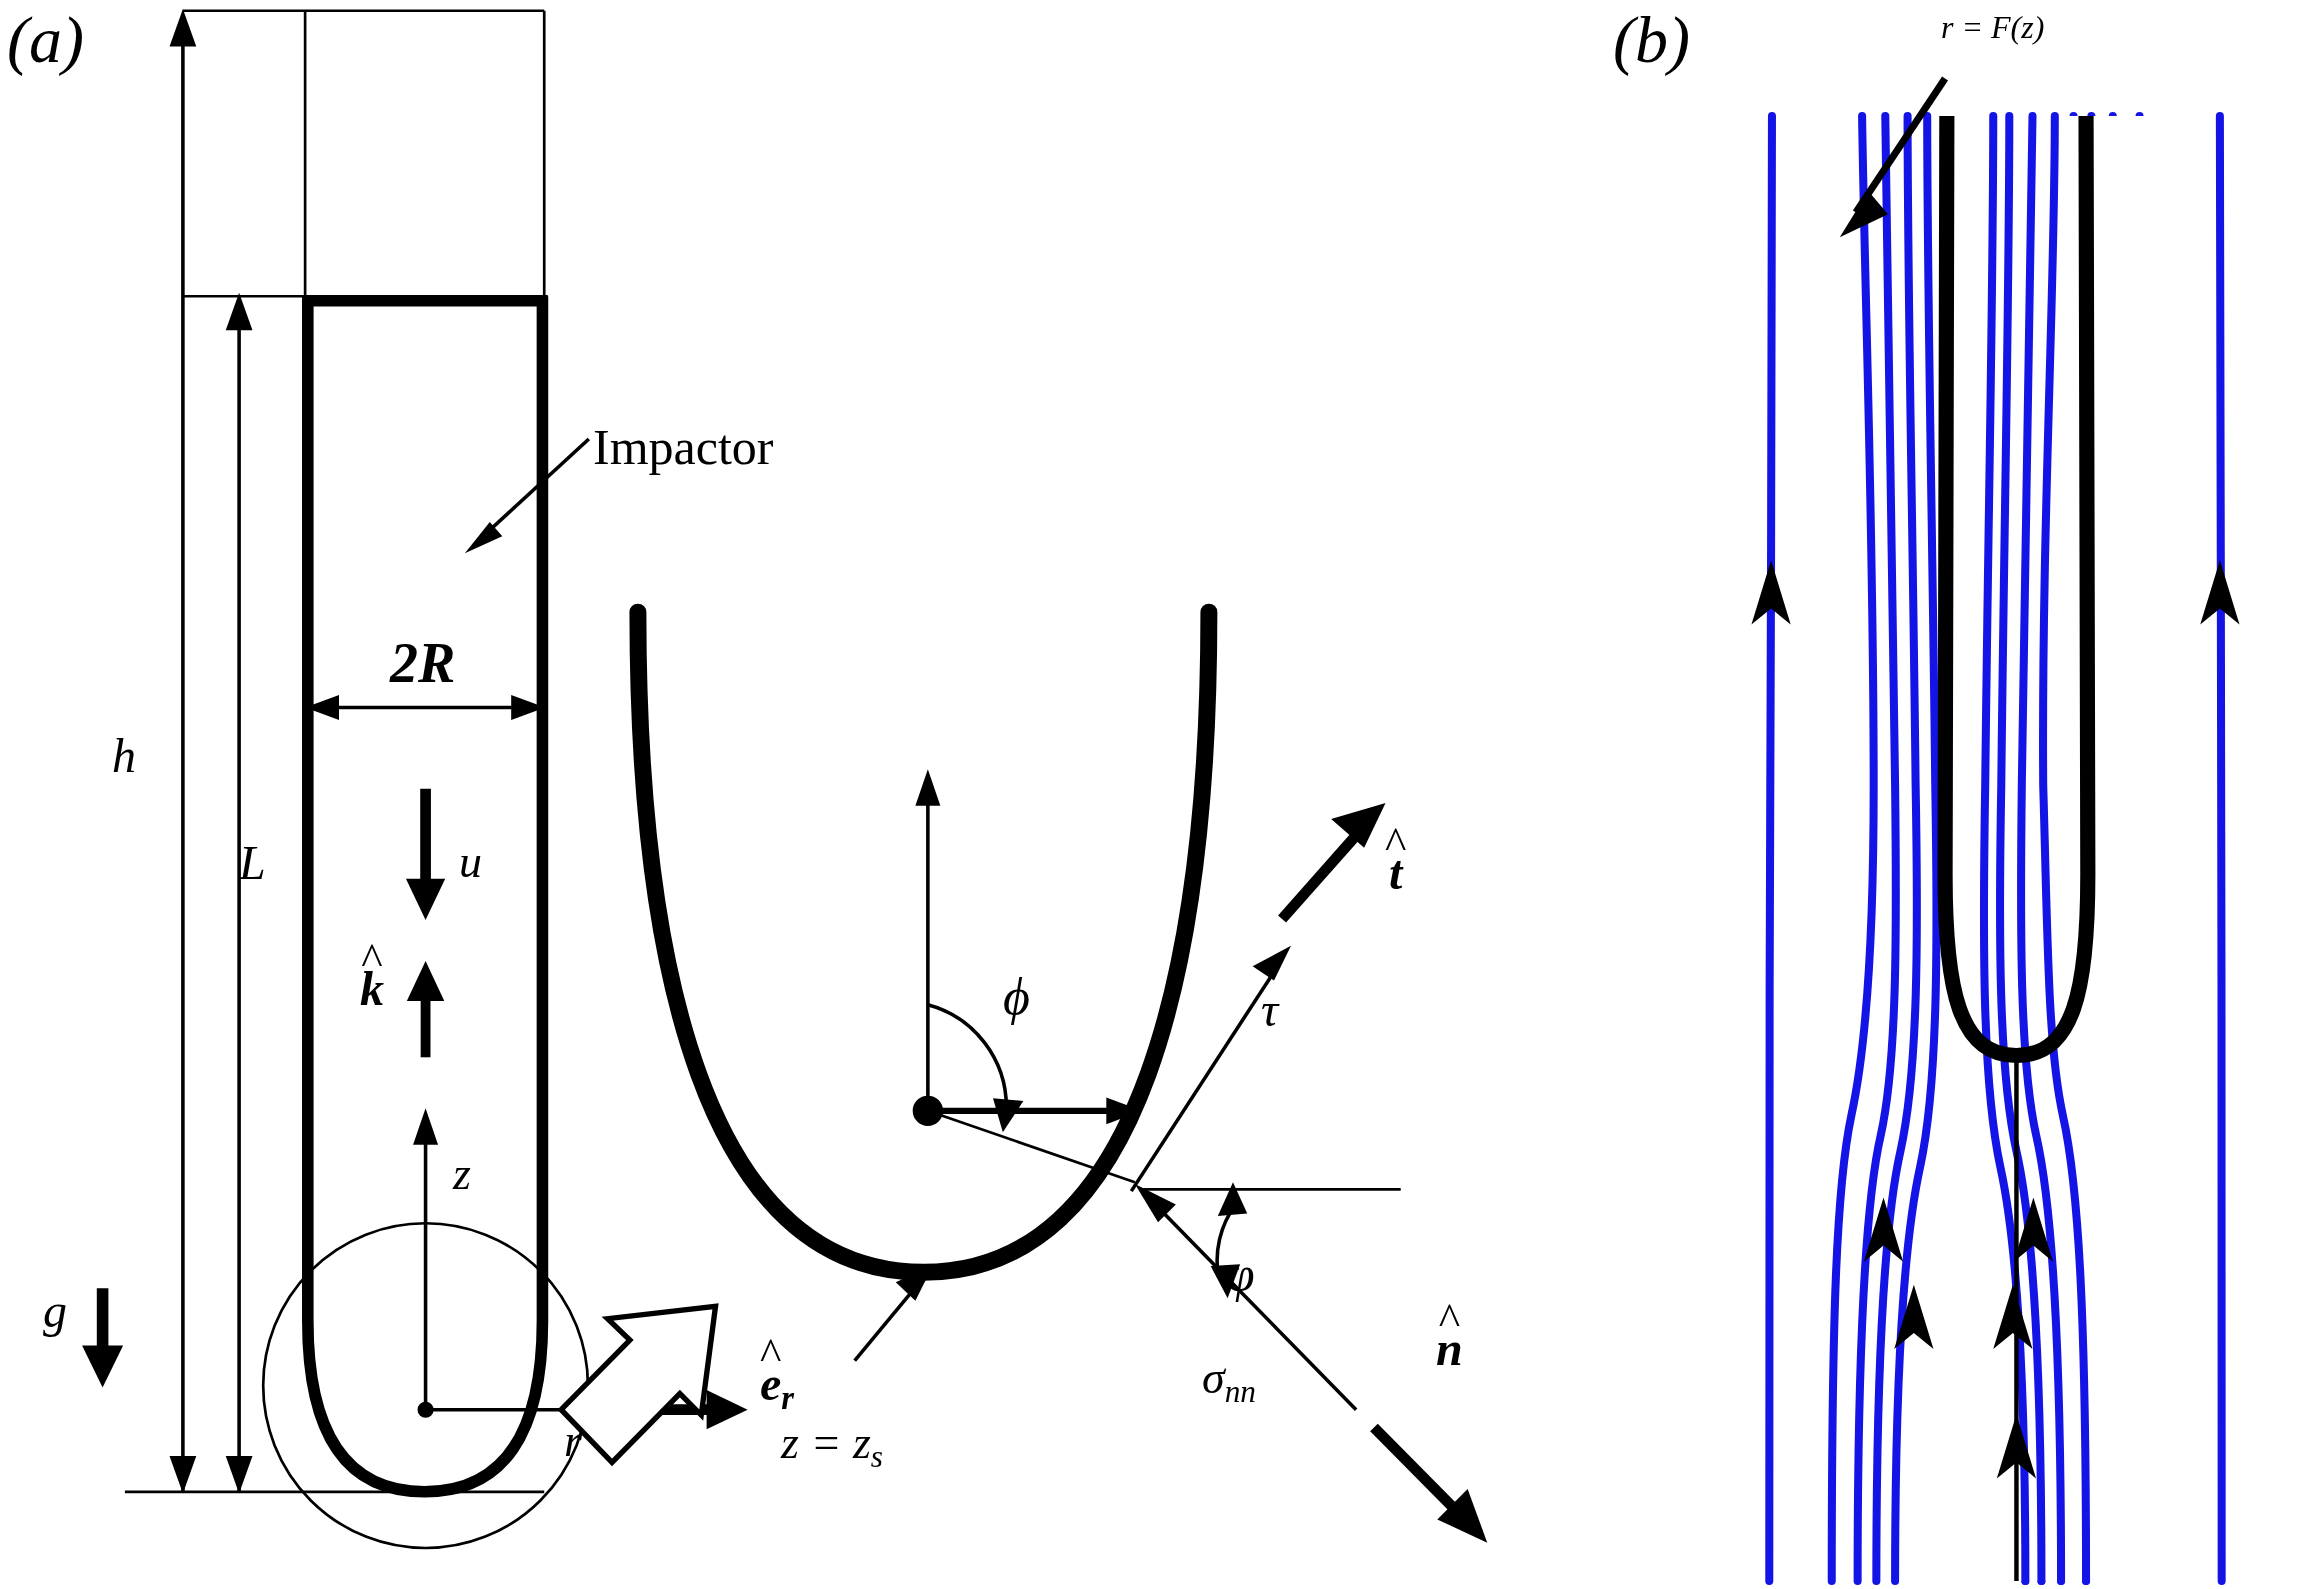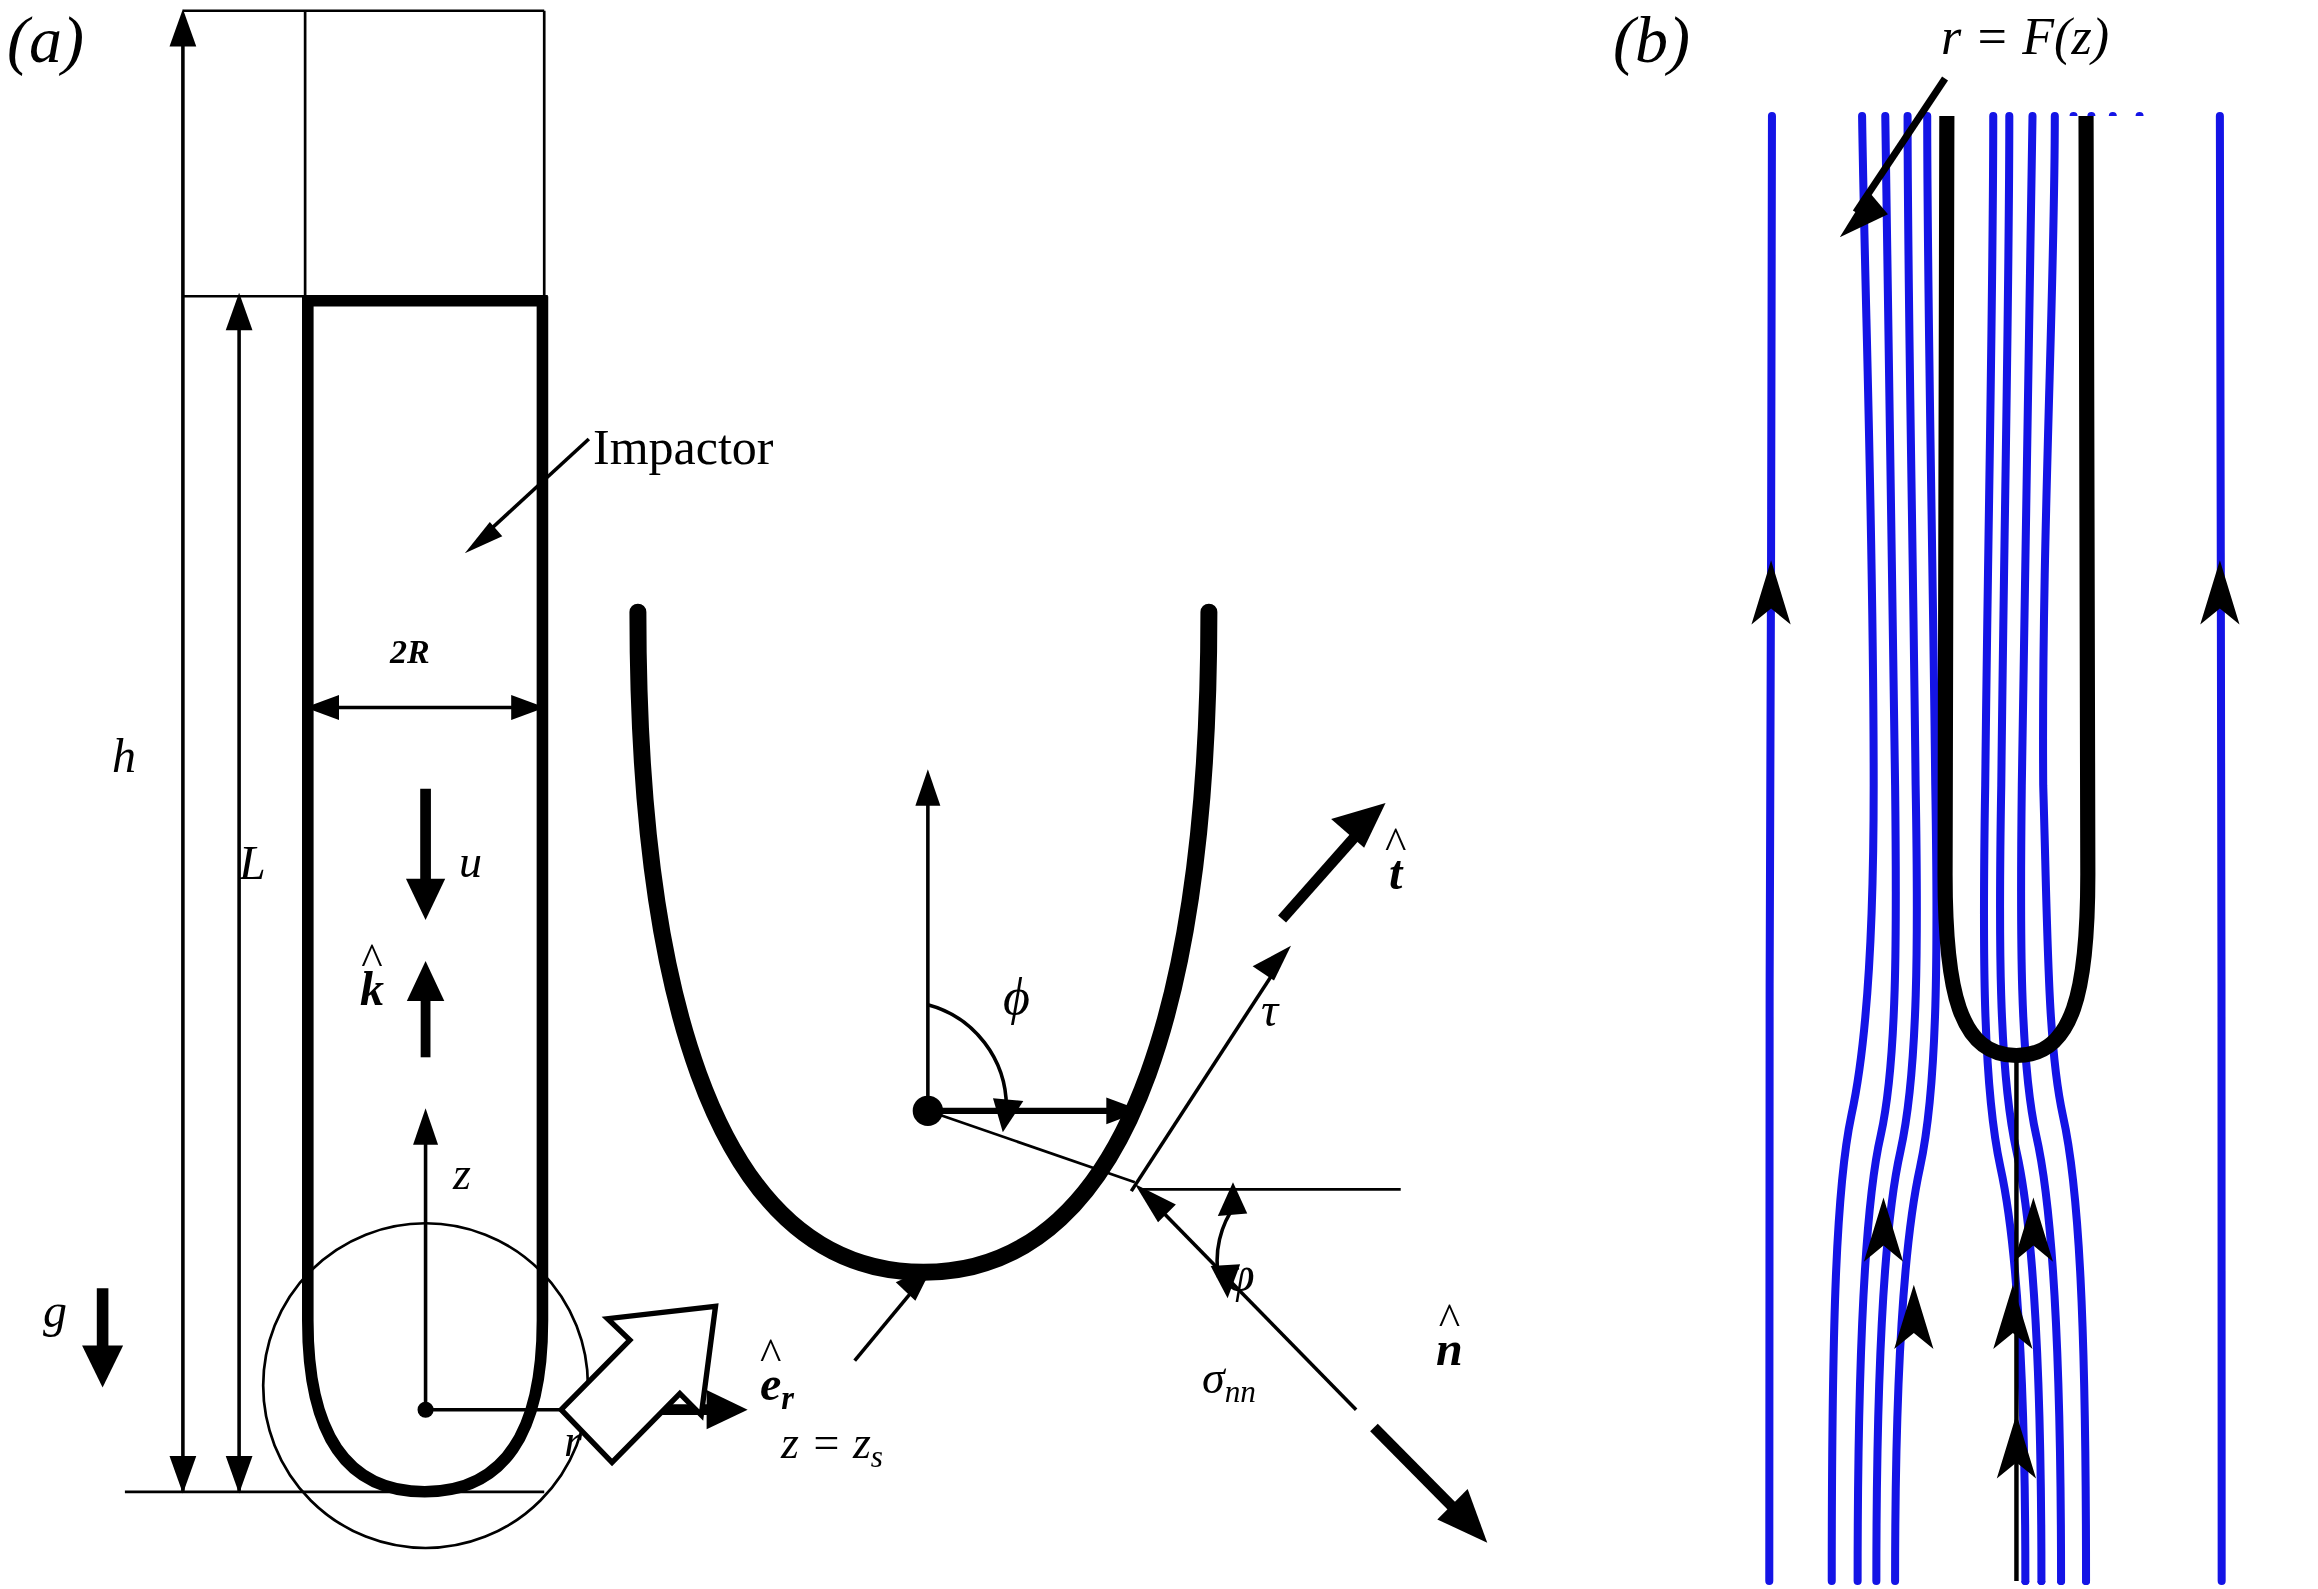"r = F(z)" div.lbl { font-size: 52px -> 32px }
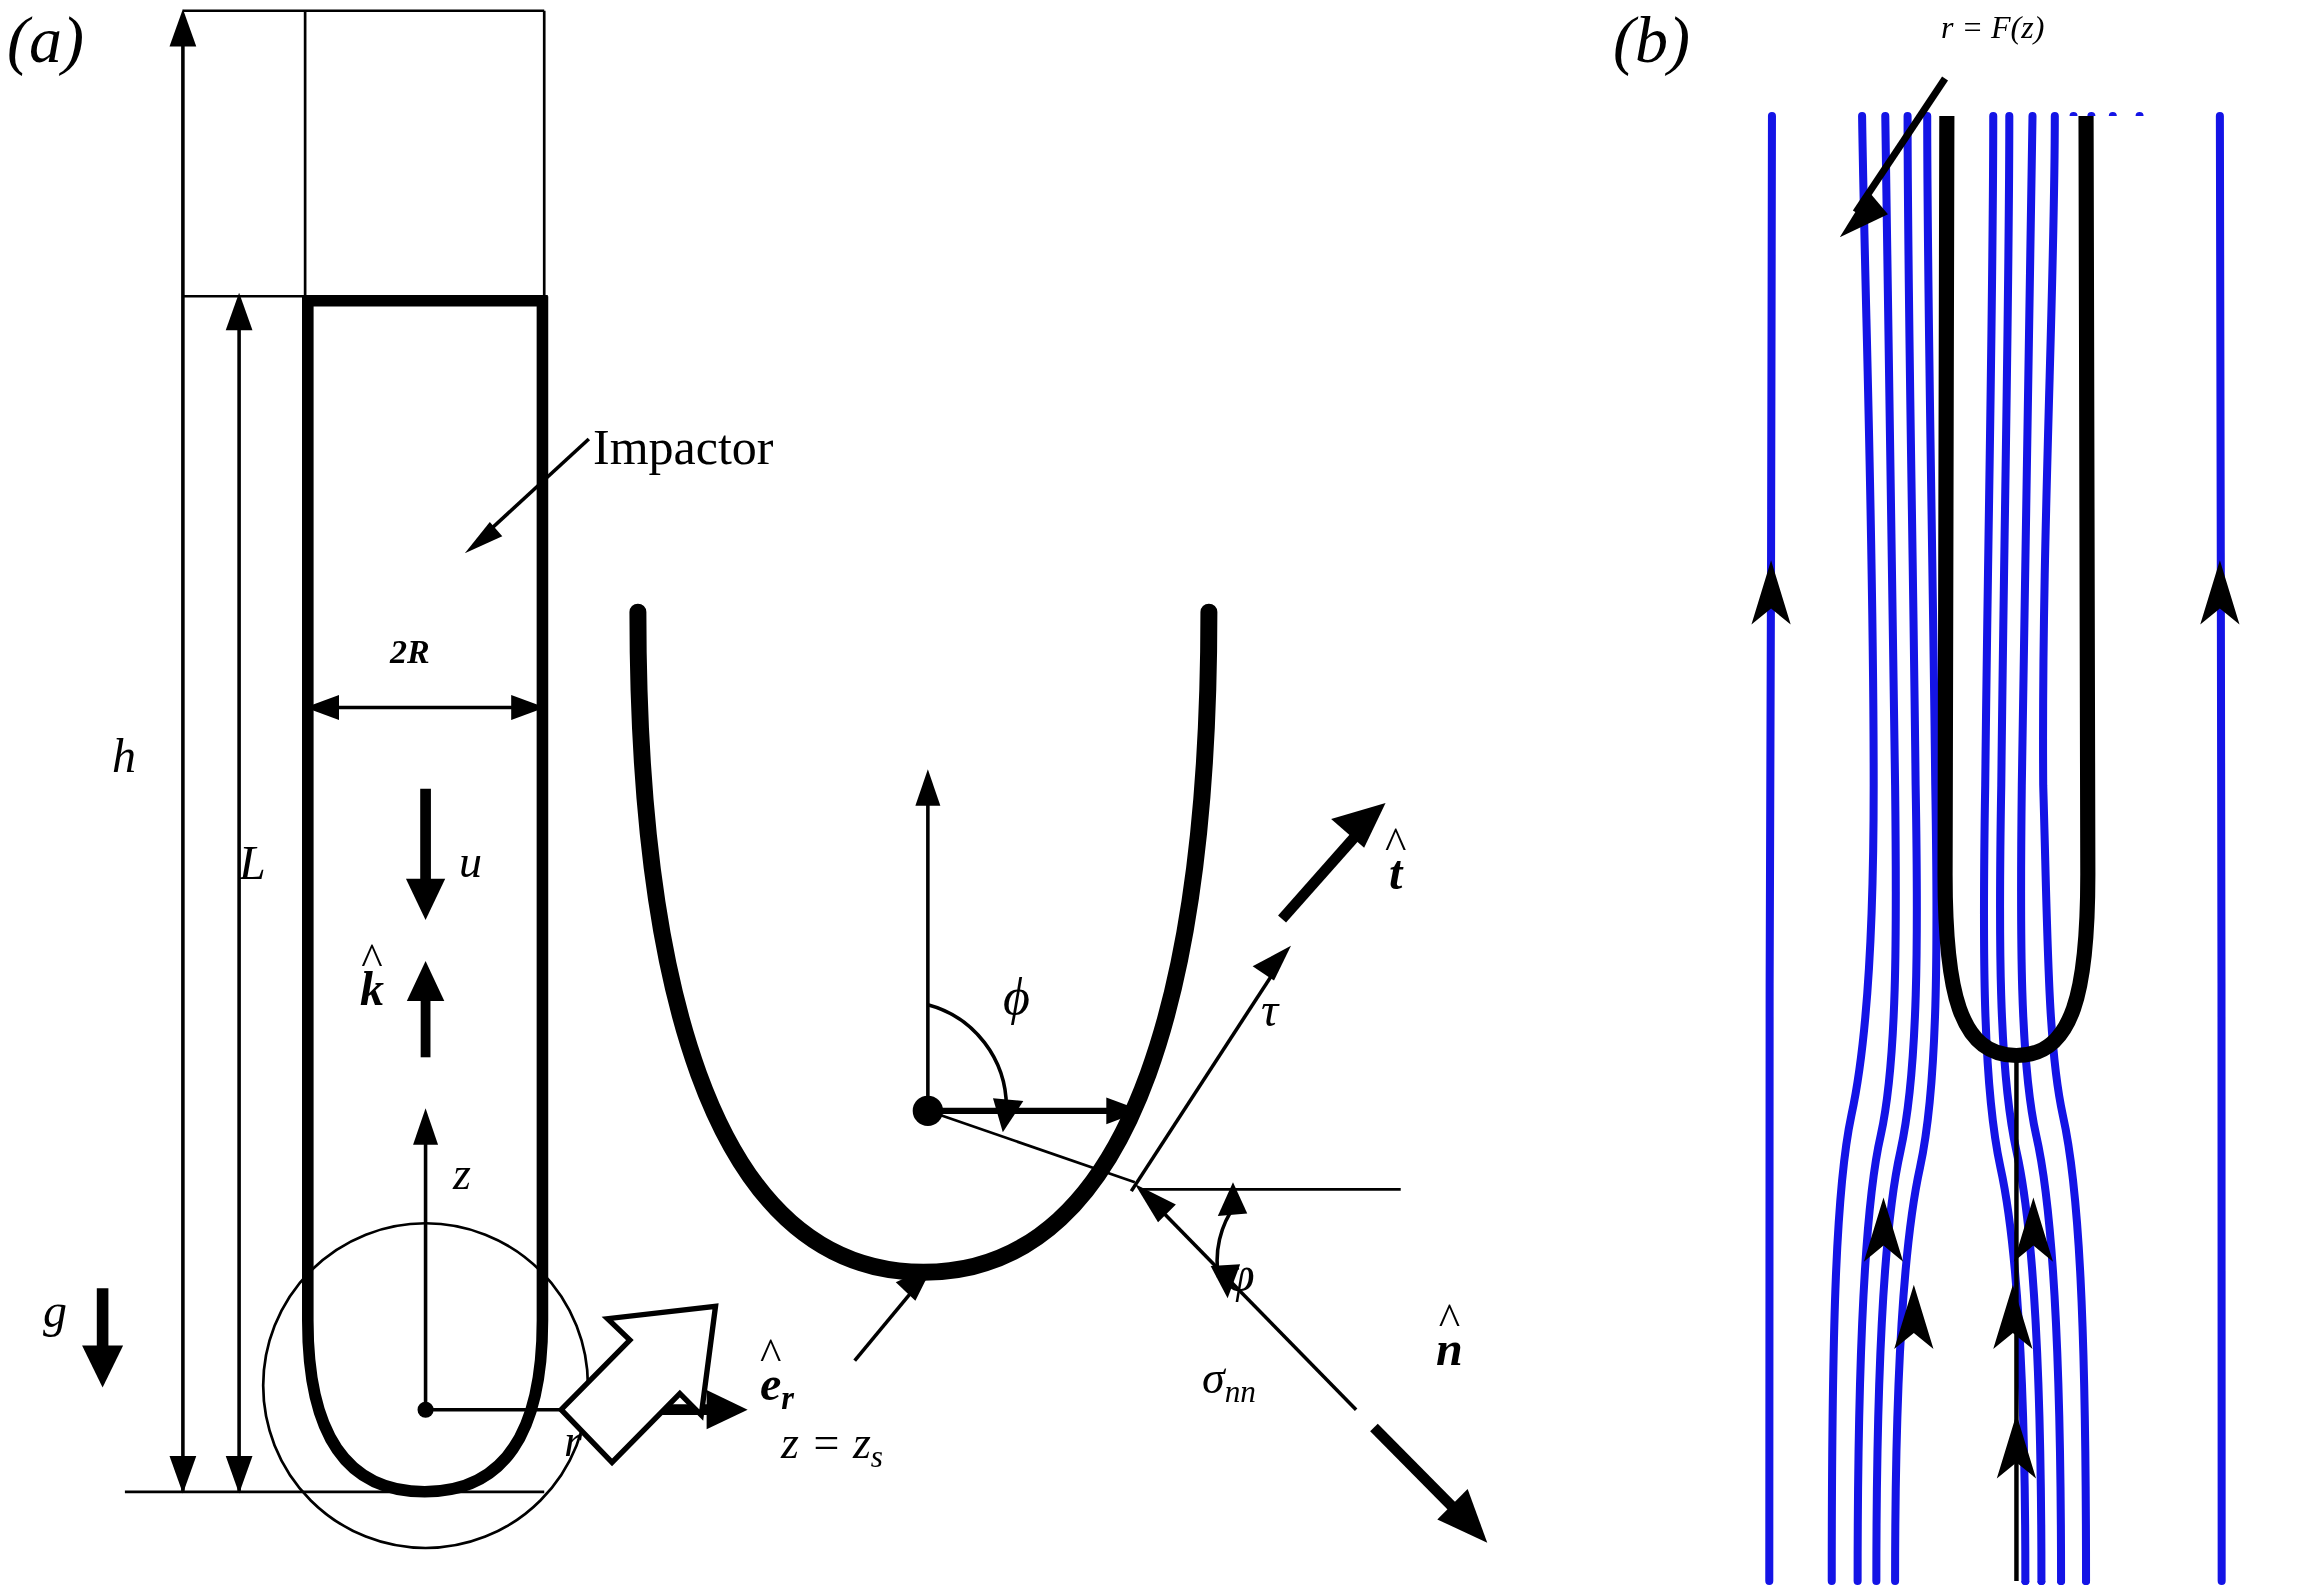"2R" div.lbl { font-size: 34px -> 56px }
